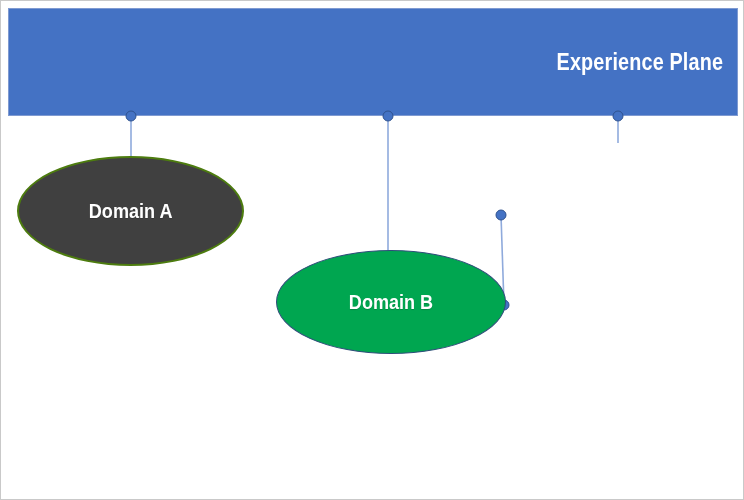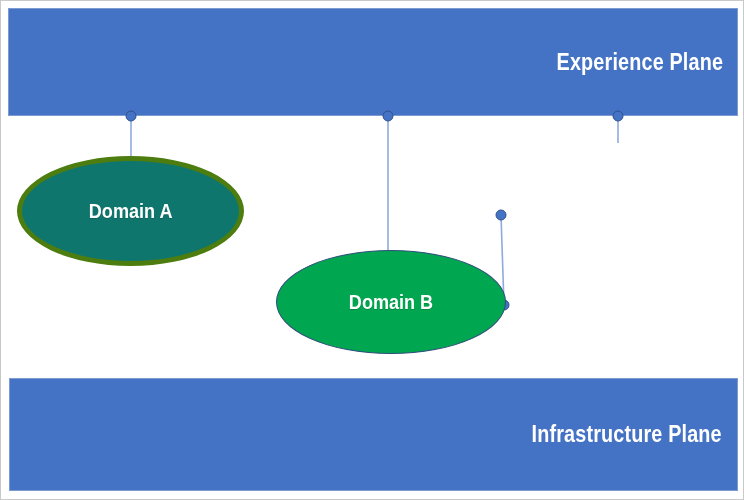"Domain A" #domain-a { background: #0f766e -> #404040; border: 5px solid #4d7c0f -> 2px solid #4d7c0f }
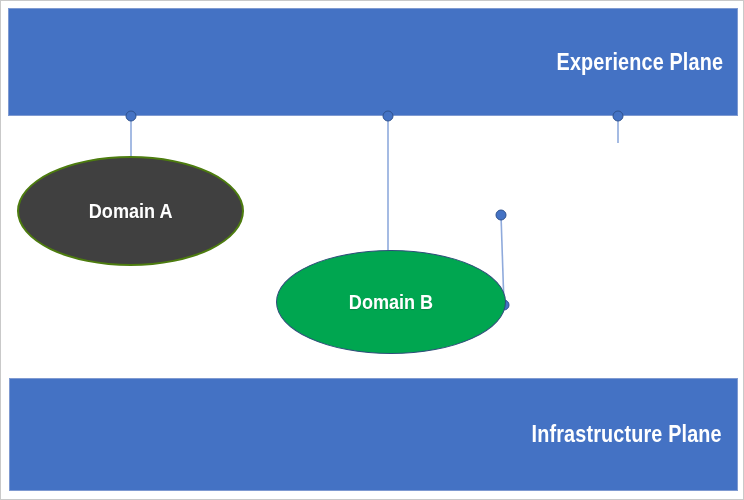"Infrastructure Plane" div.plane { html: <div> <span>Infrastructure Plane</span> </div> -> none }
